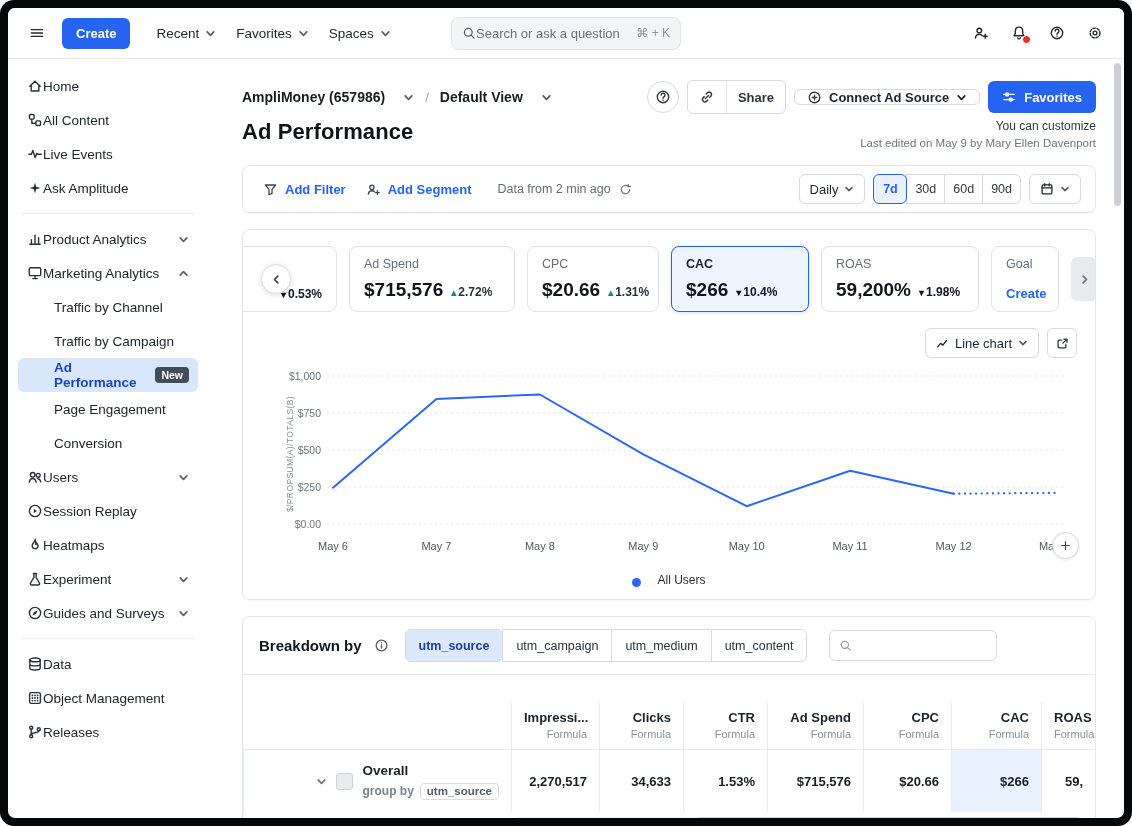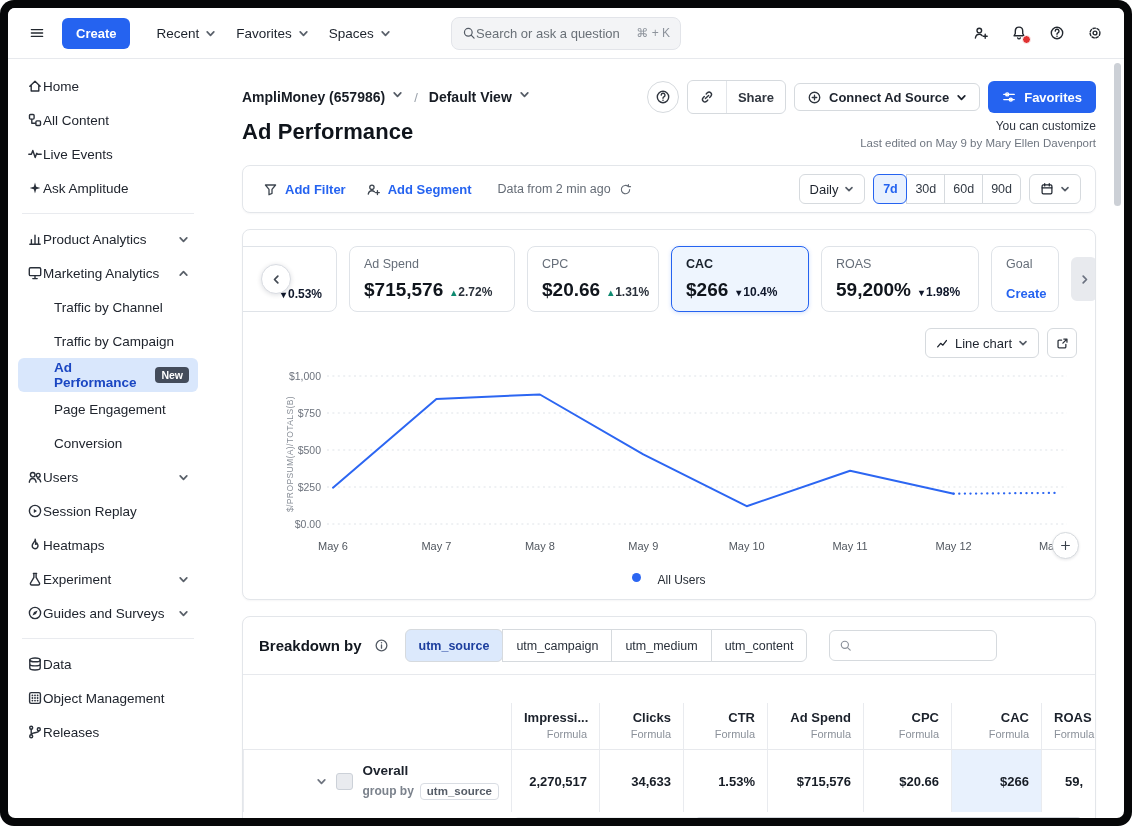"AmpliMoney (657986)" .crumb { align-items: none -> center; gap: 7px -> 18px }
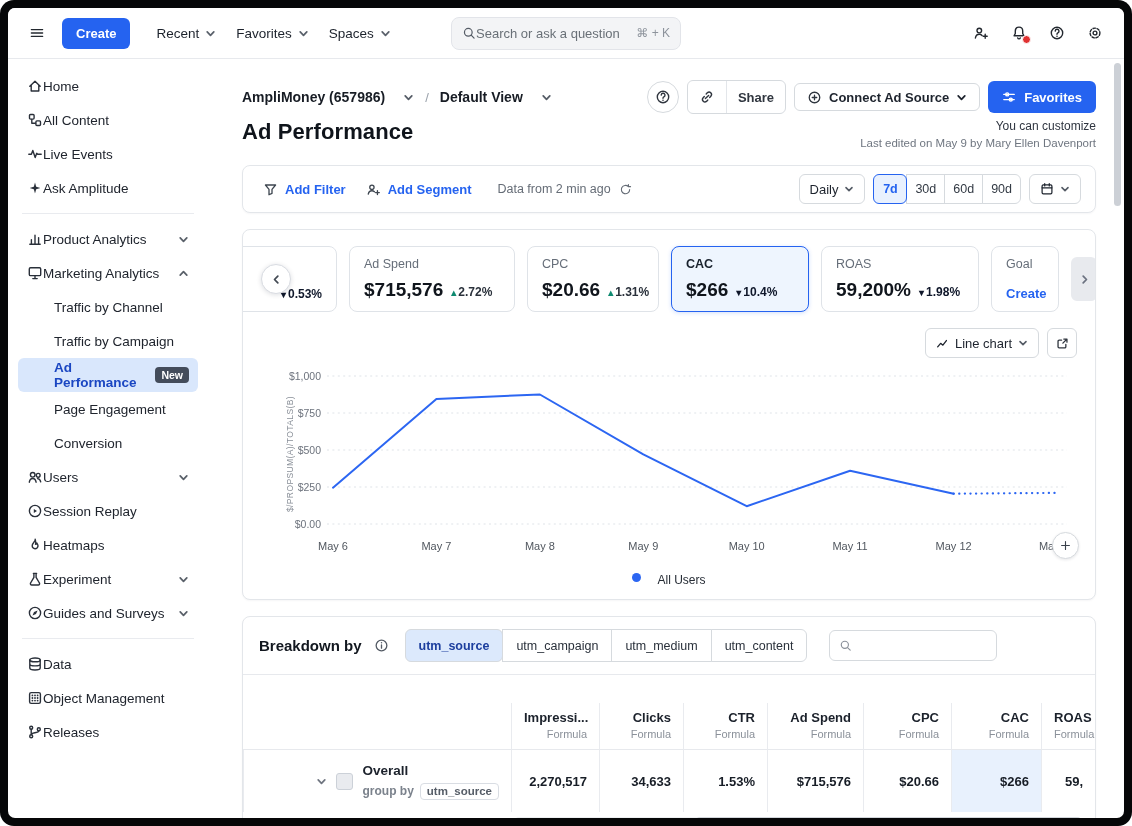"Connect Ad Source" .btn-outline { height: 28px -> 16px }
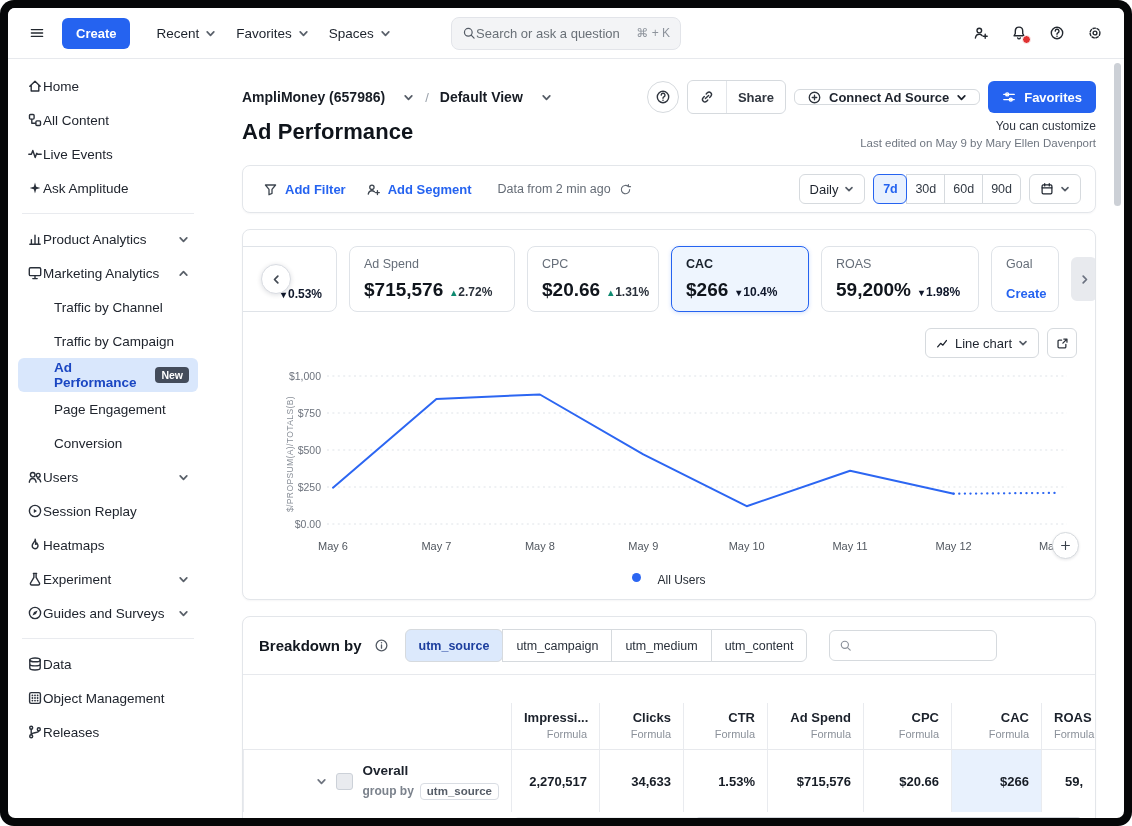"All Users" .legend { align-items: flex-start -> flex-end }
